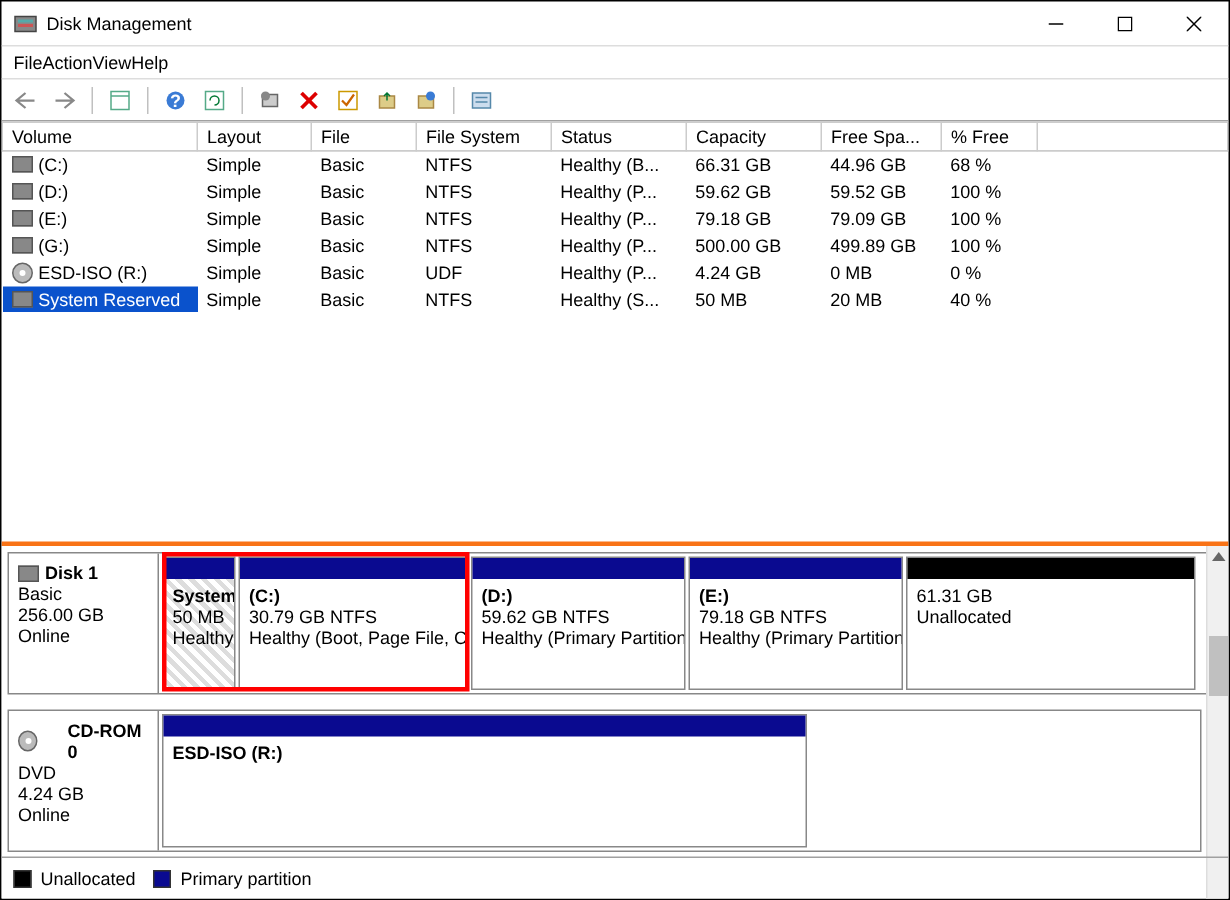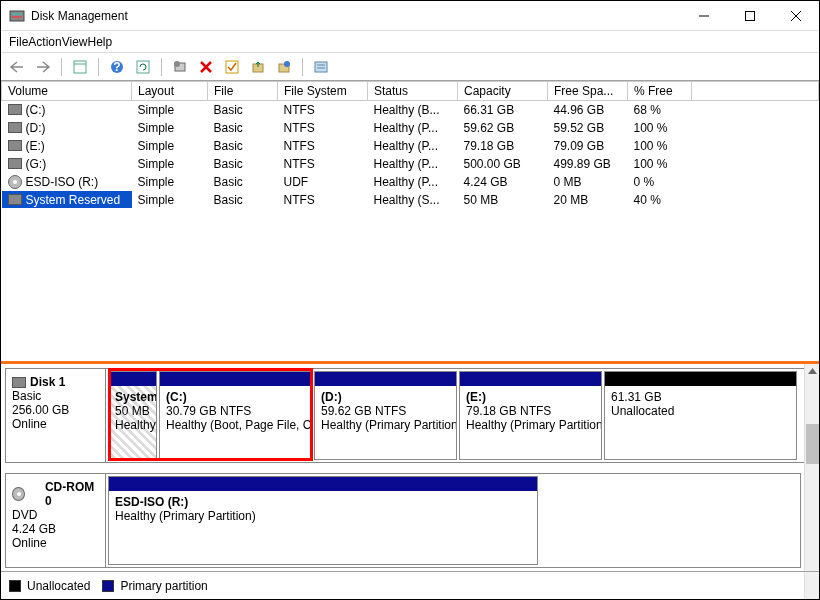"Healthy (Primary Partition)" div { html: <div>Healthy (Primary Partition)</div> -> none }
